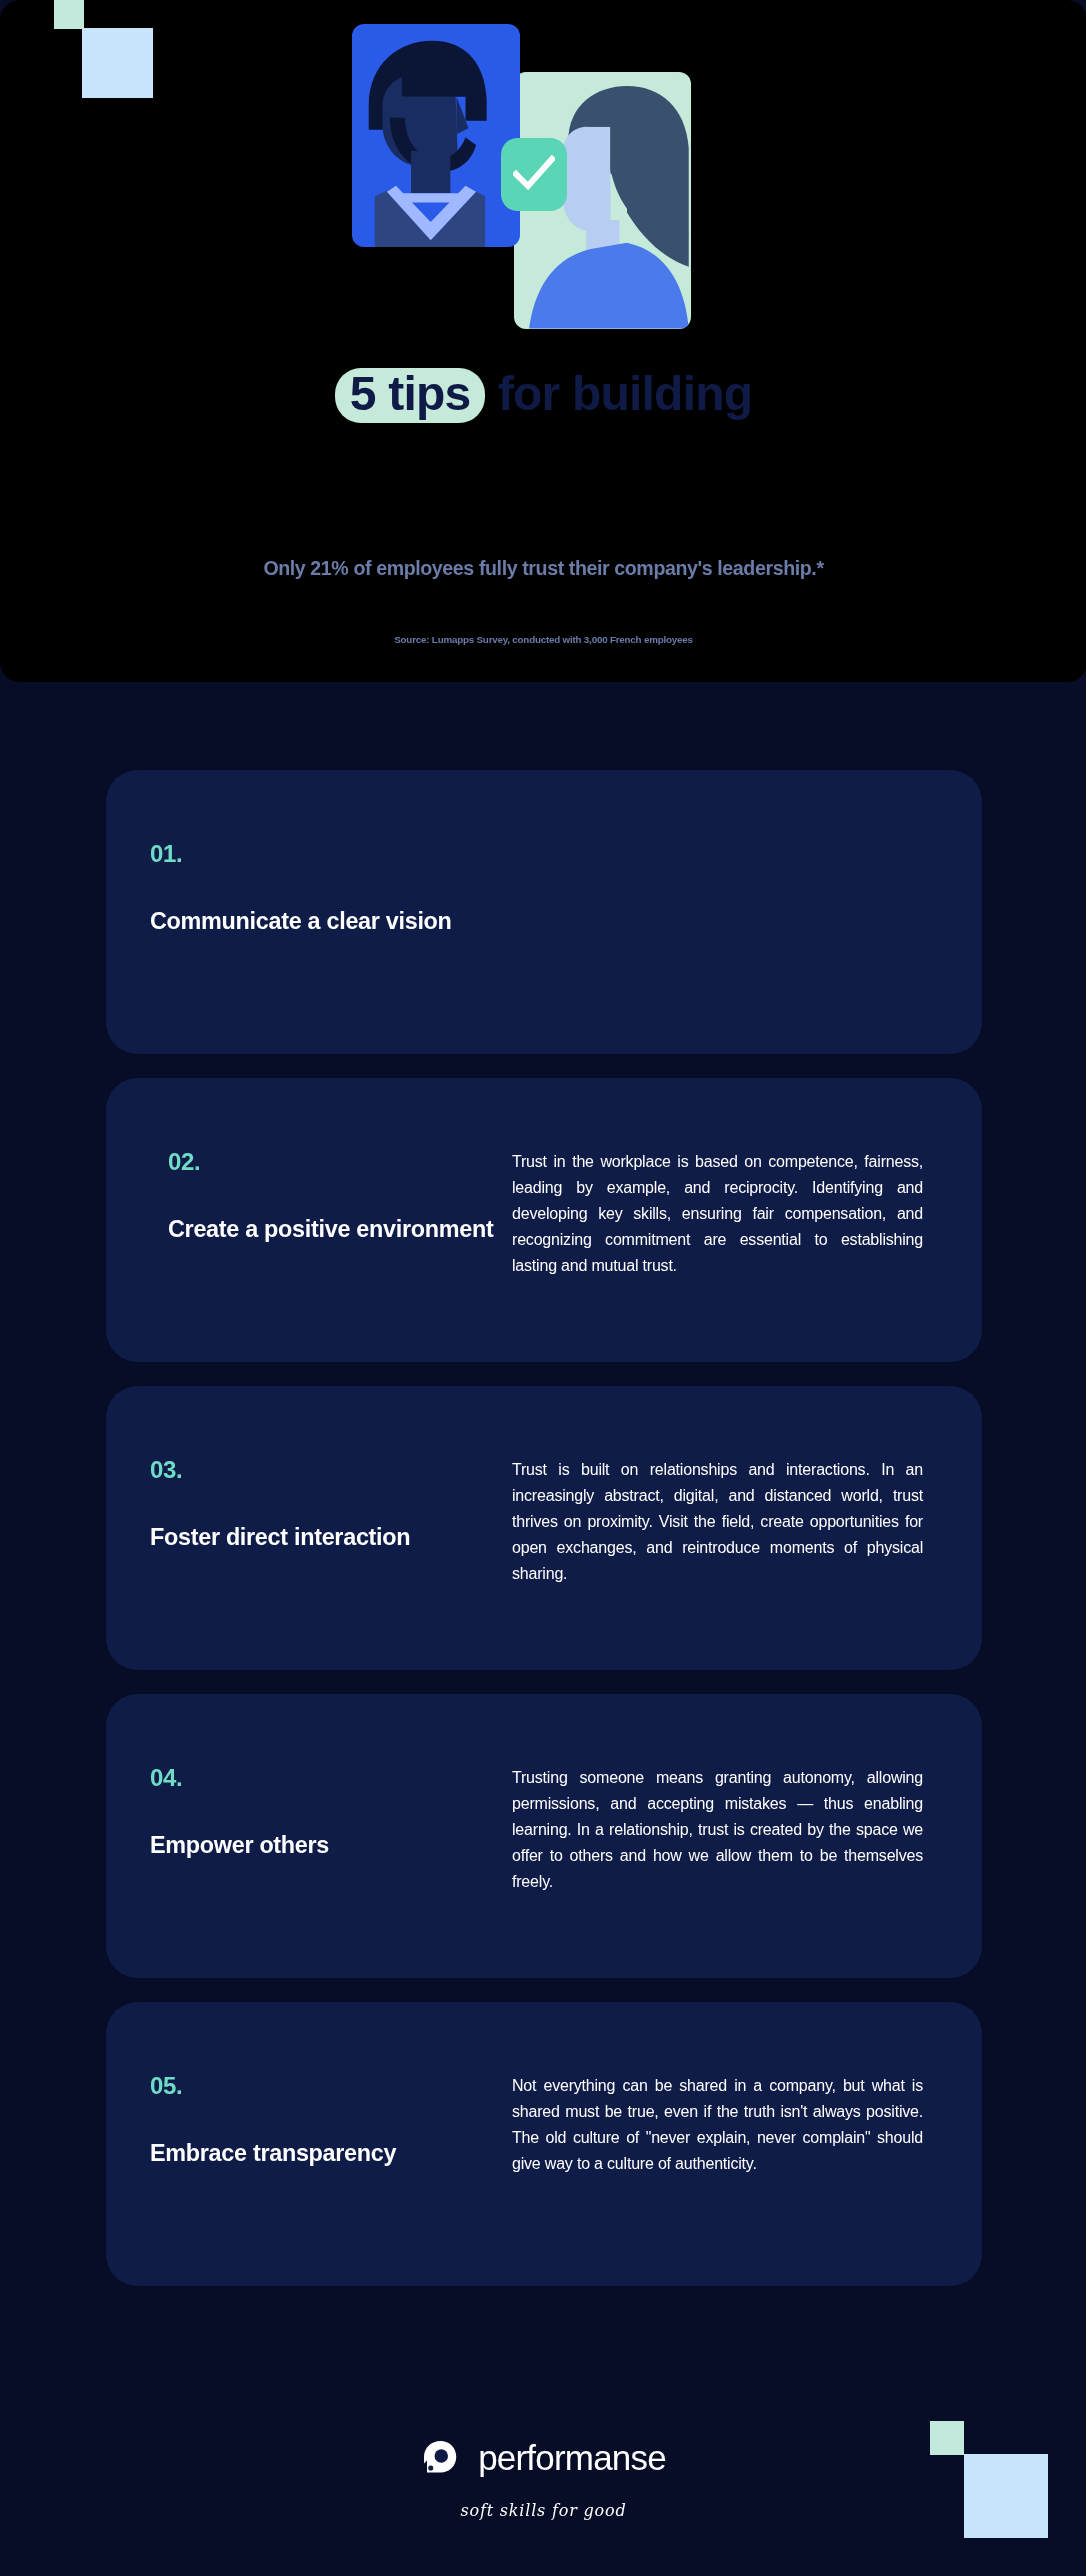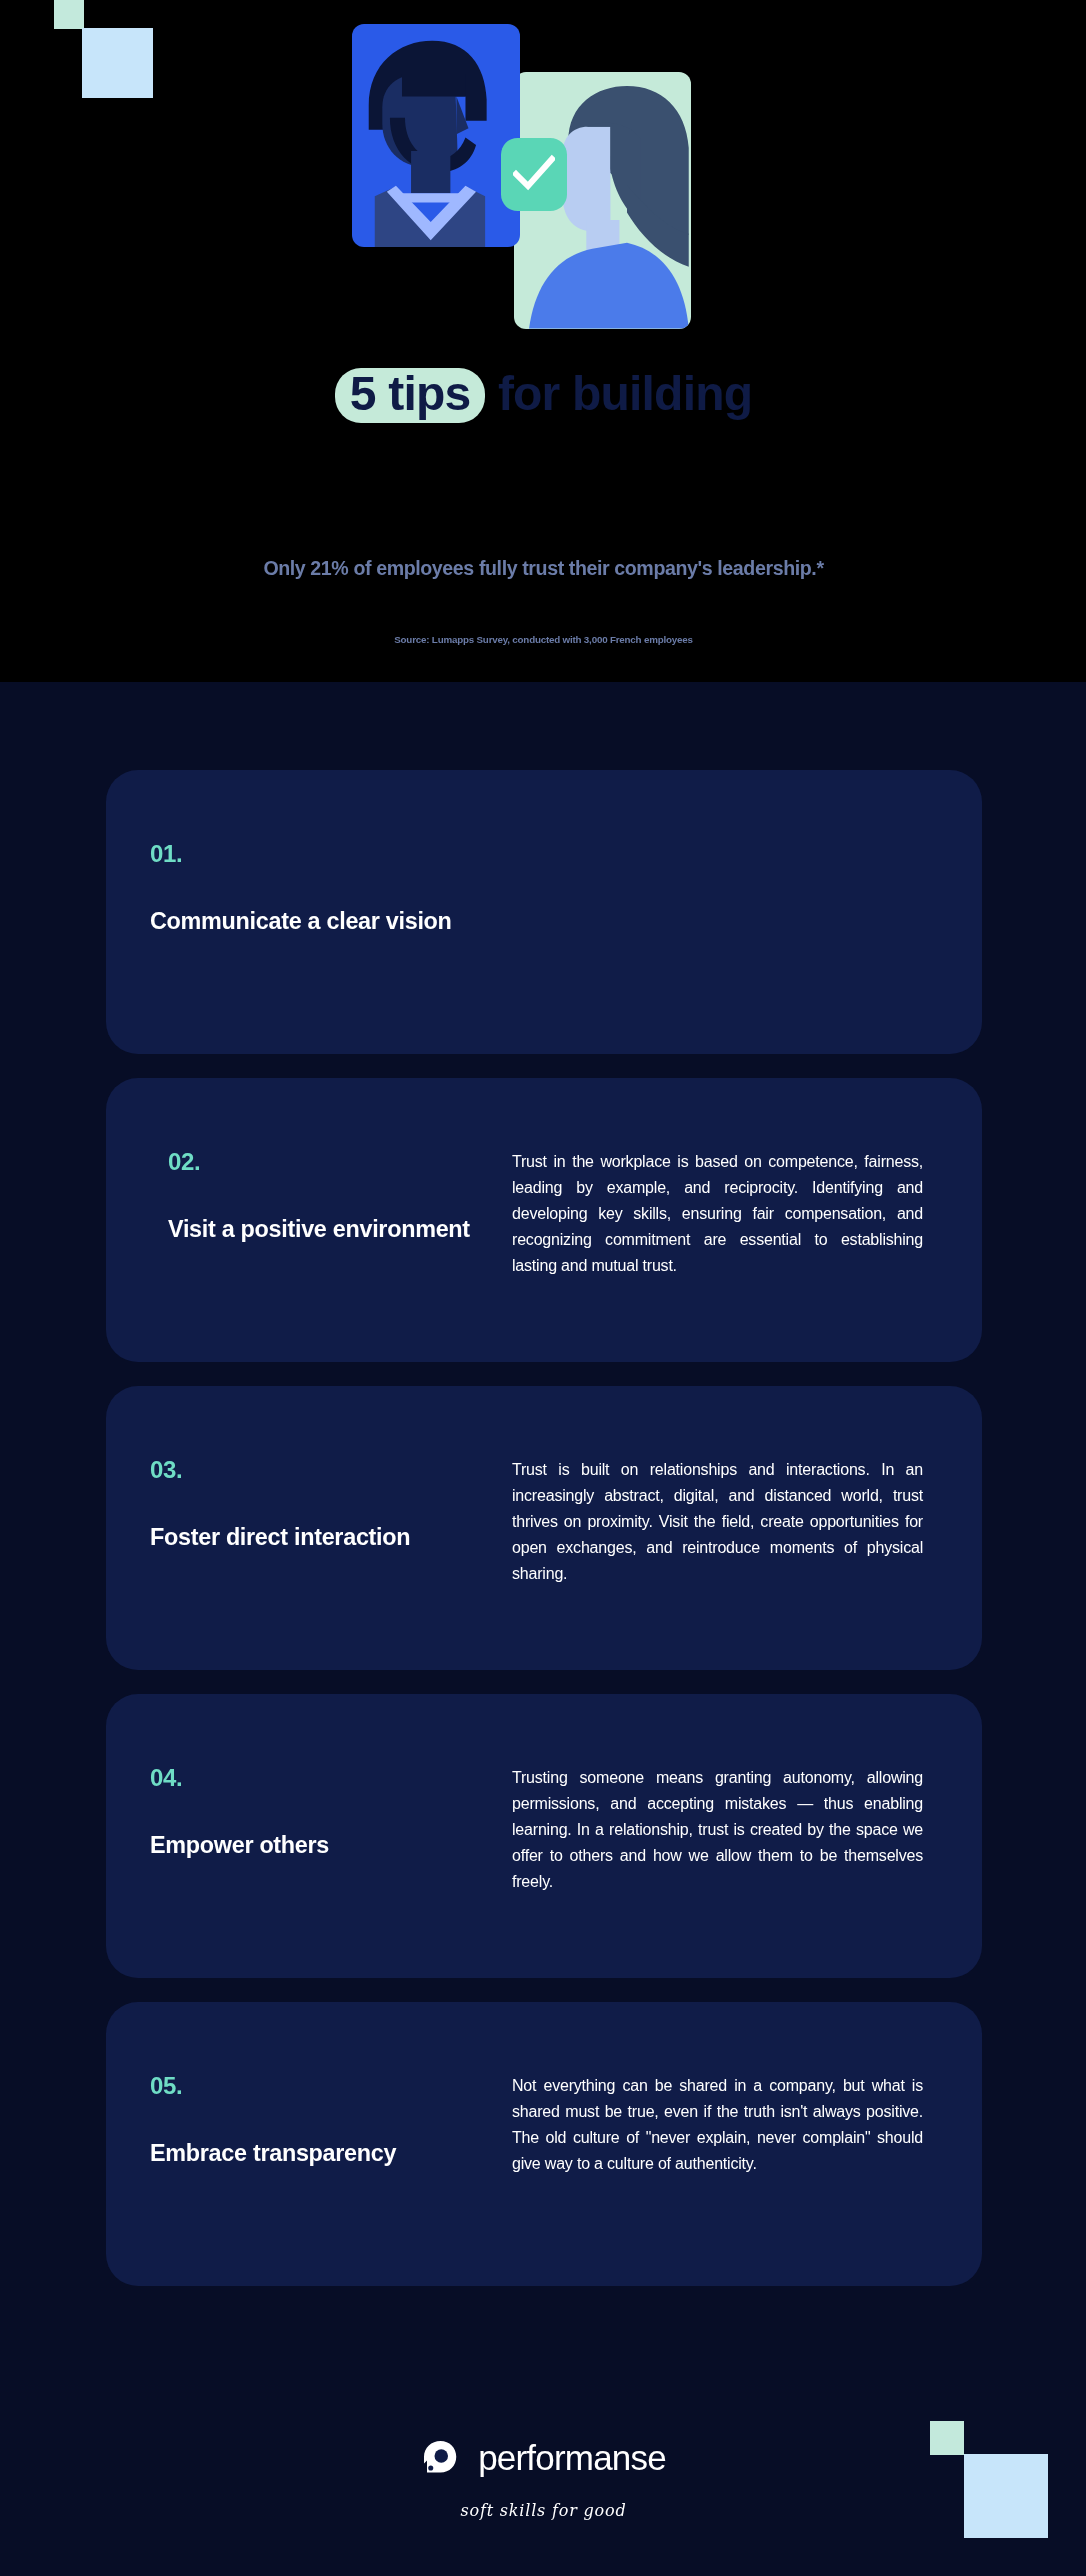"5 tips for building" .header-band { border-radius: none -> 20px }
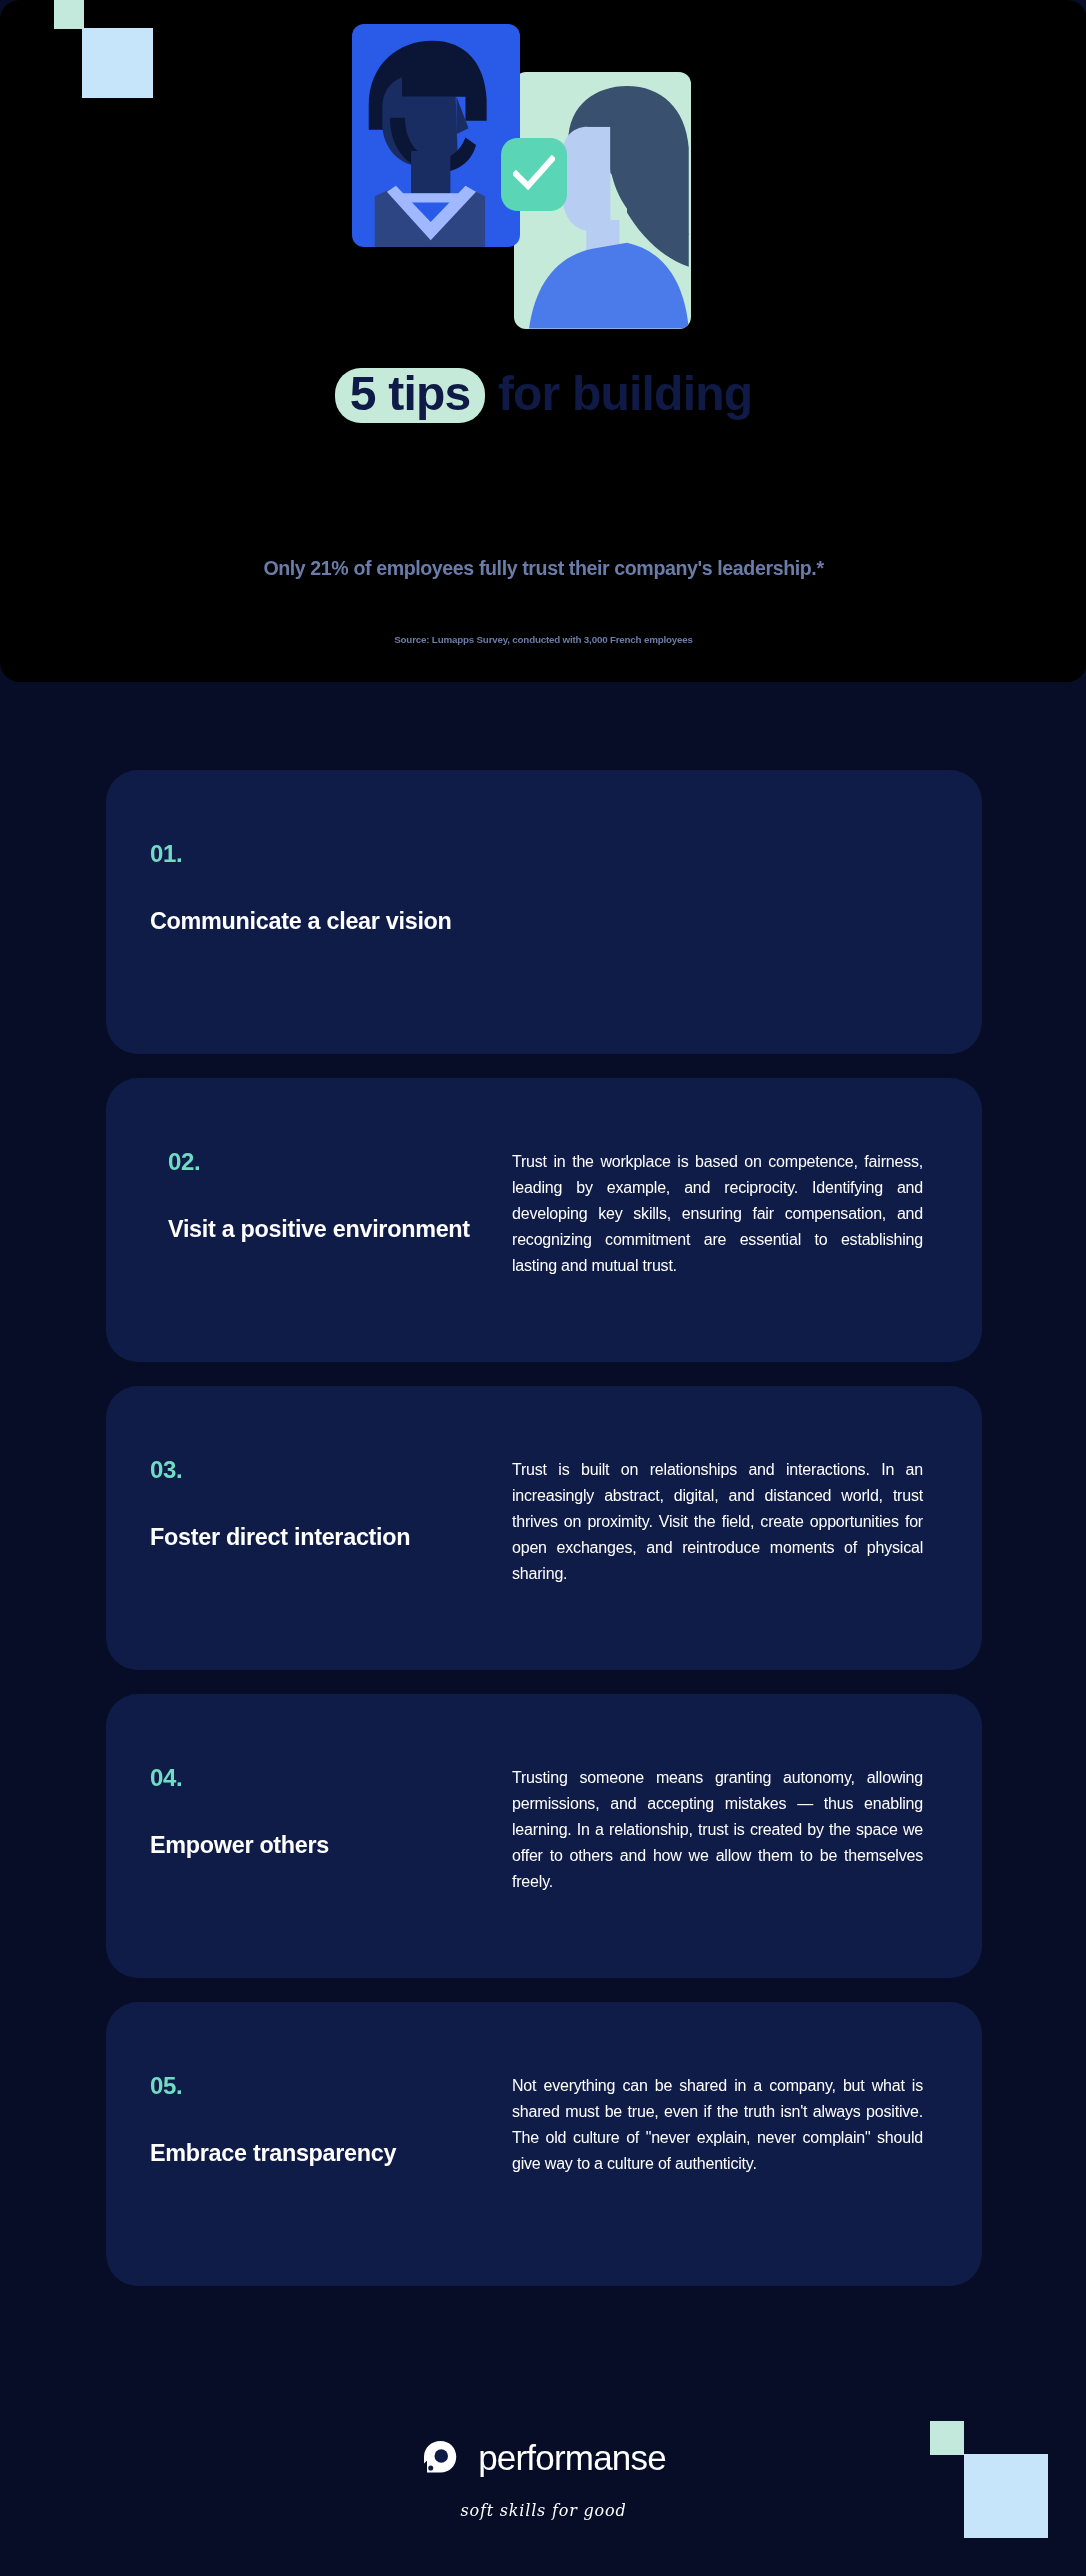"Visit a positive environment" div.tip-title { text: Visit -> Create }
